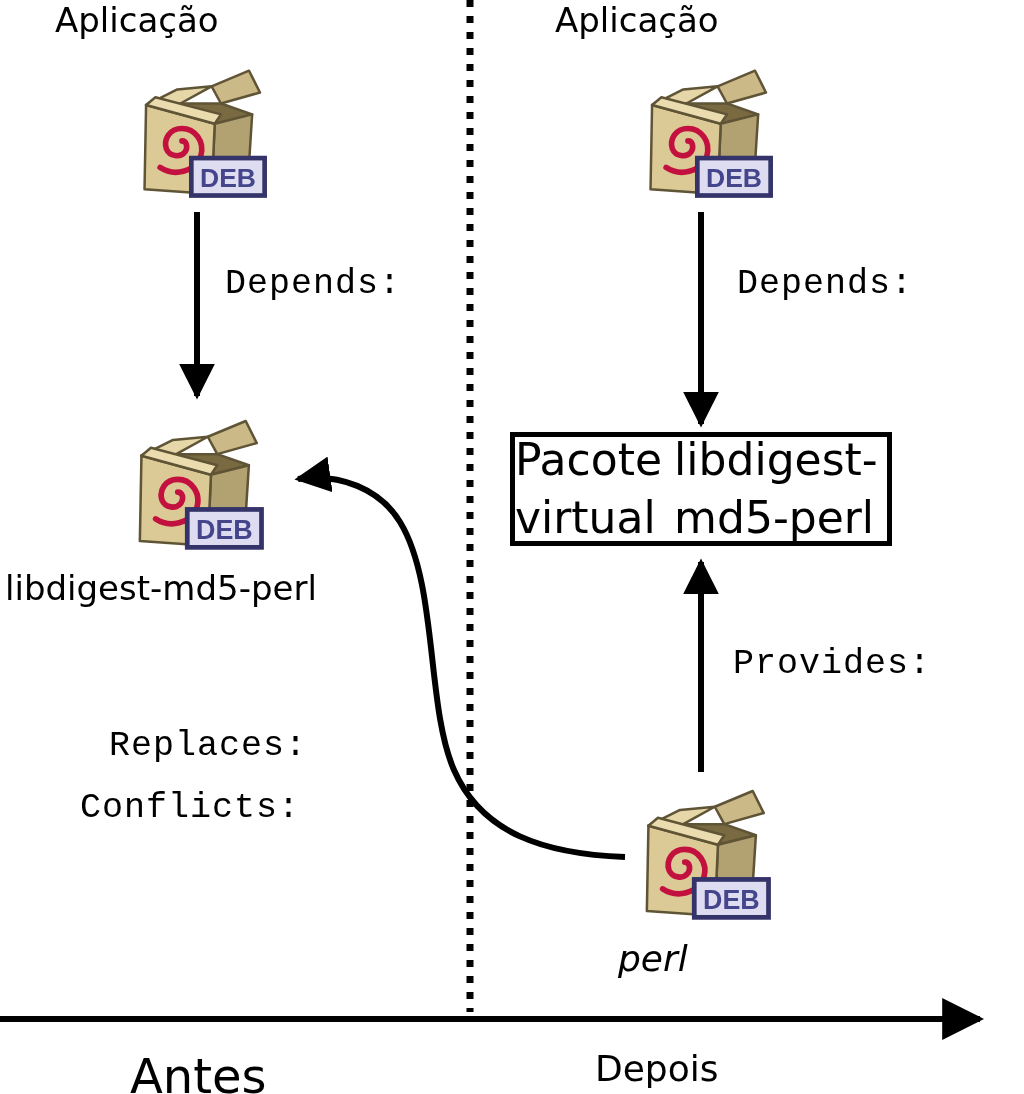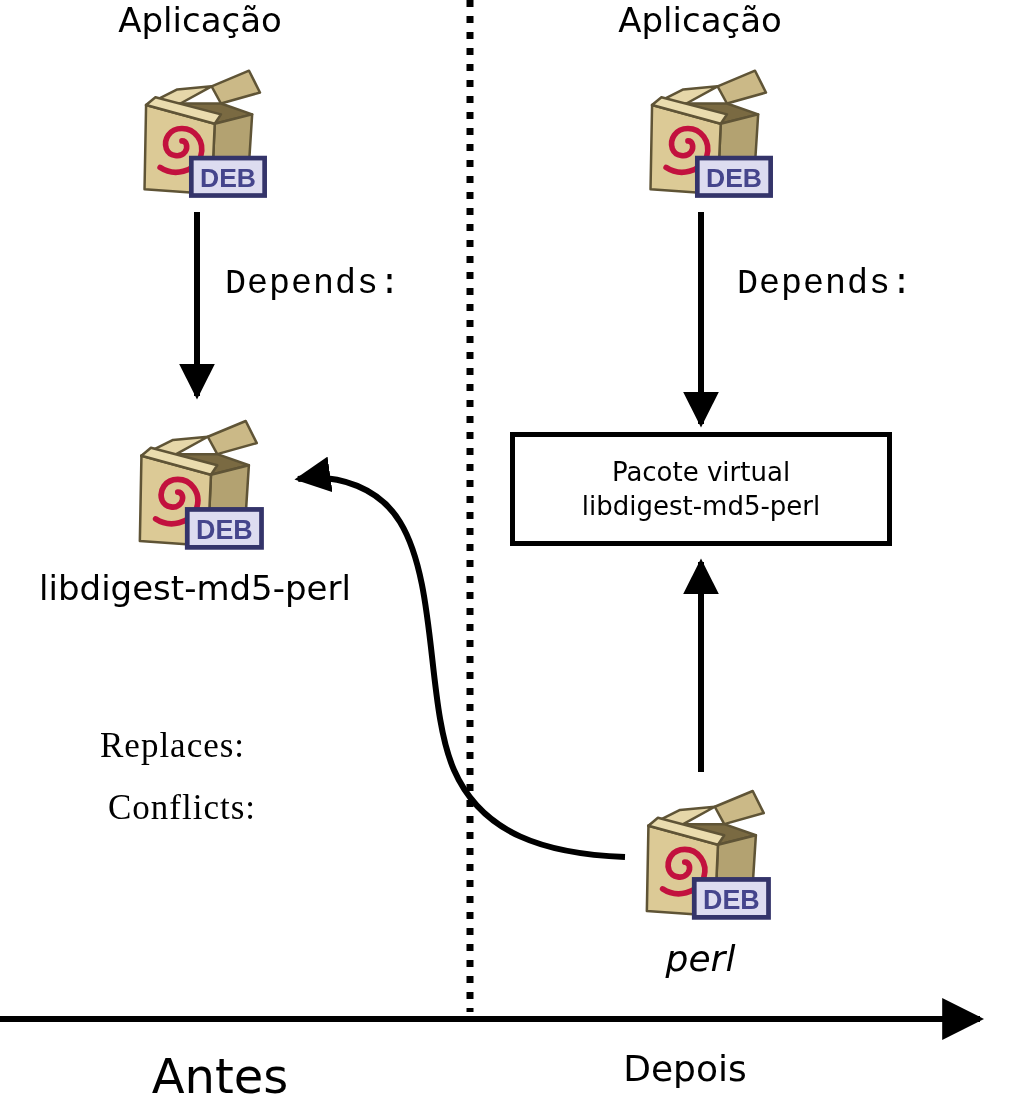"Aplicação" .centered { text-align: center -> none }
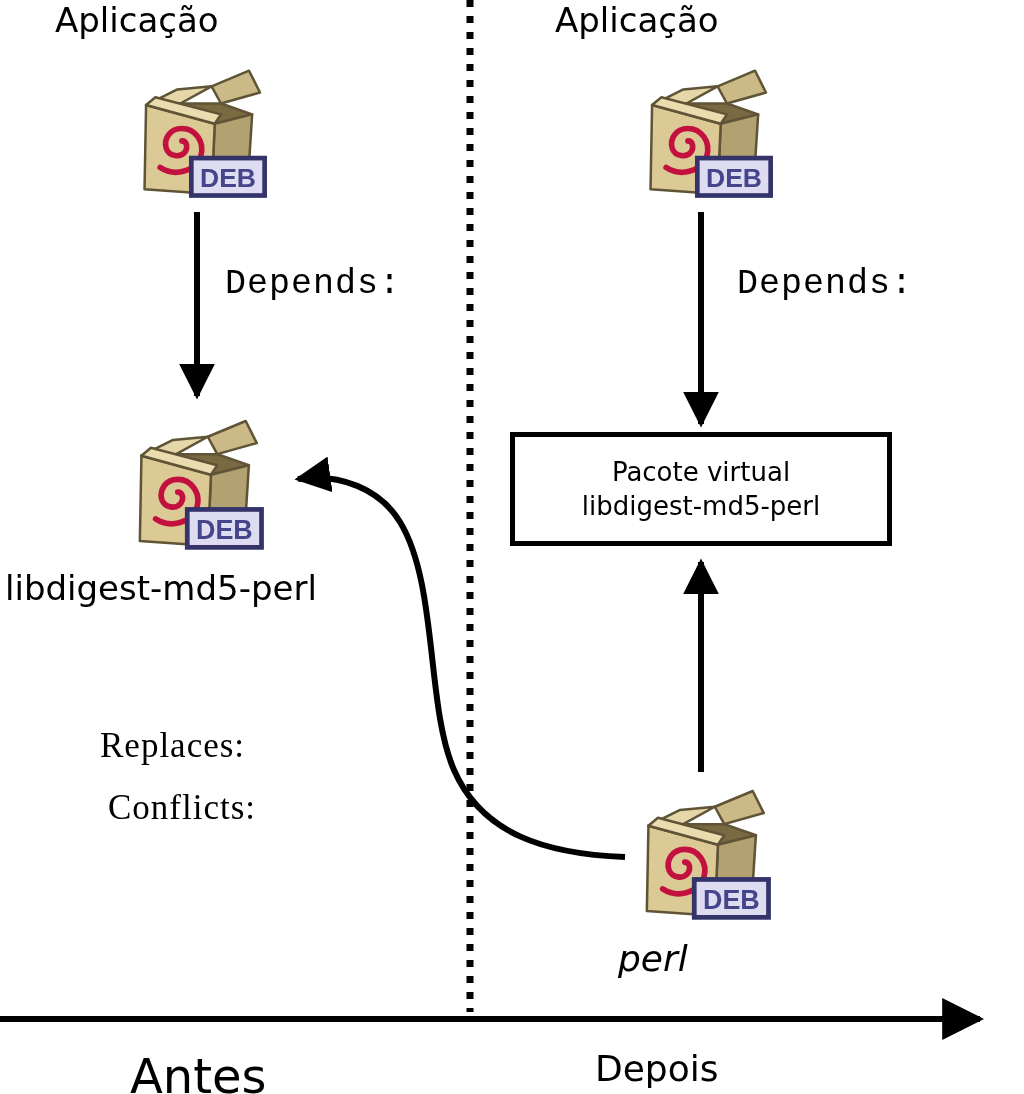"Pacote virtual" .virtual-box { flex-direction: column -> row; font-size: 26px -> 44px }
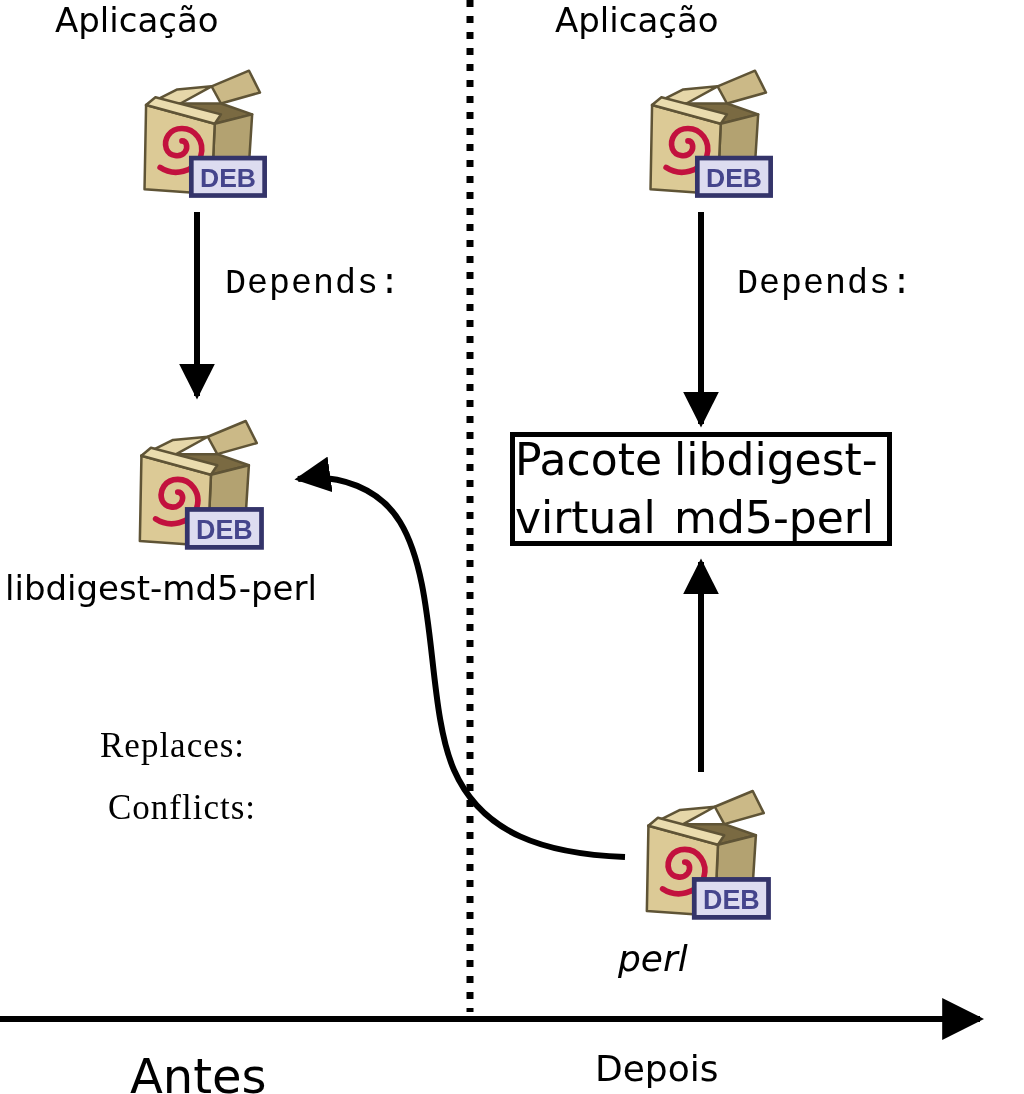"Provides:" div.label { html: none -> <div>Provides:</div> }
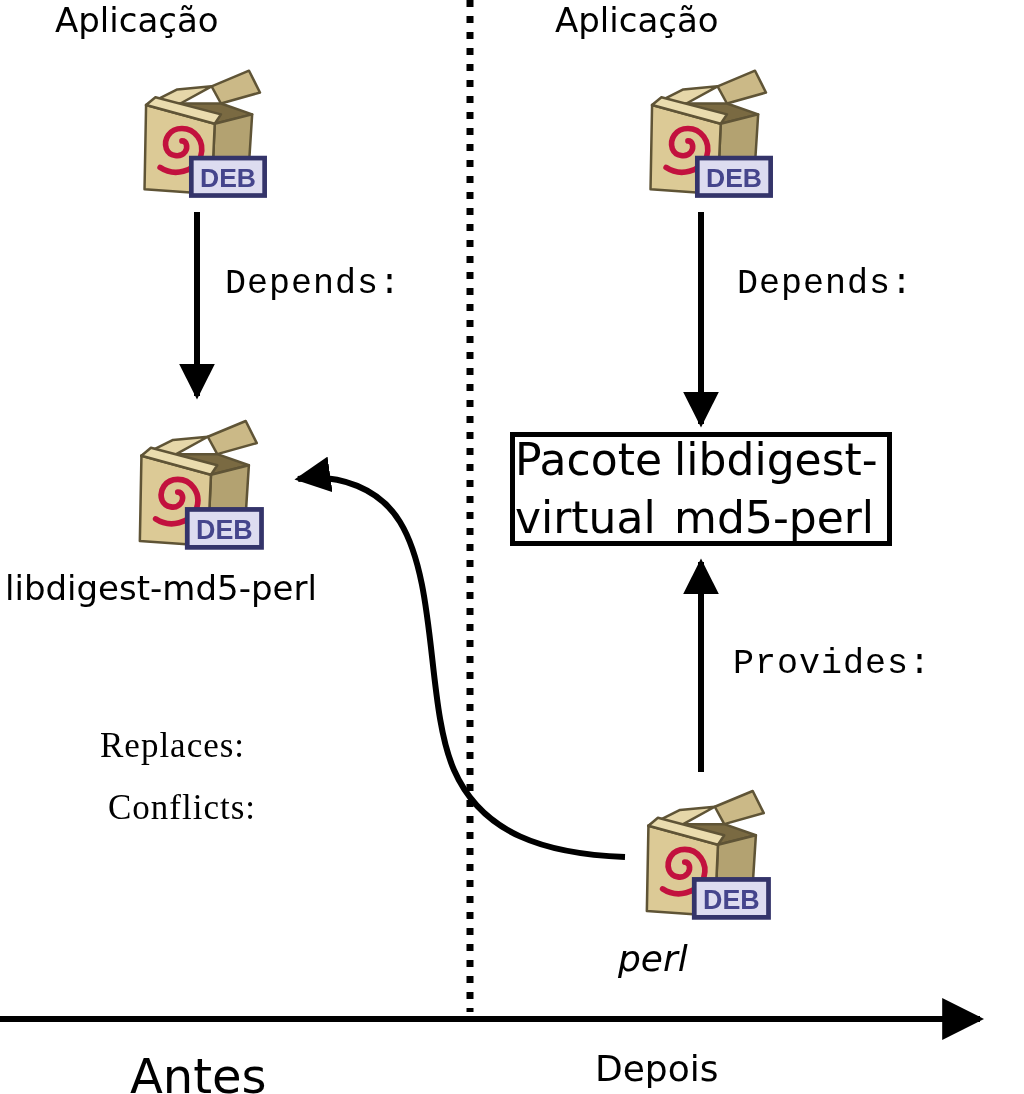"Replaces:" div.label { font-family: Liberation Serif, serif -> none; left: 100px -> 109px }
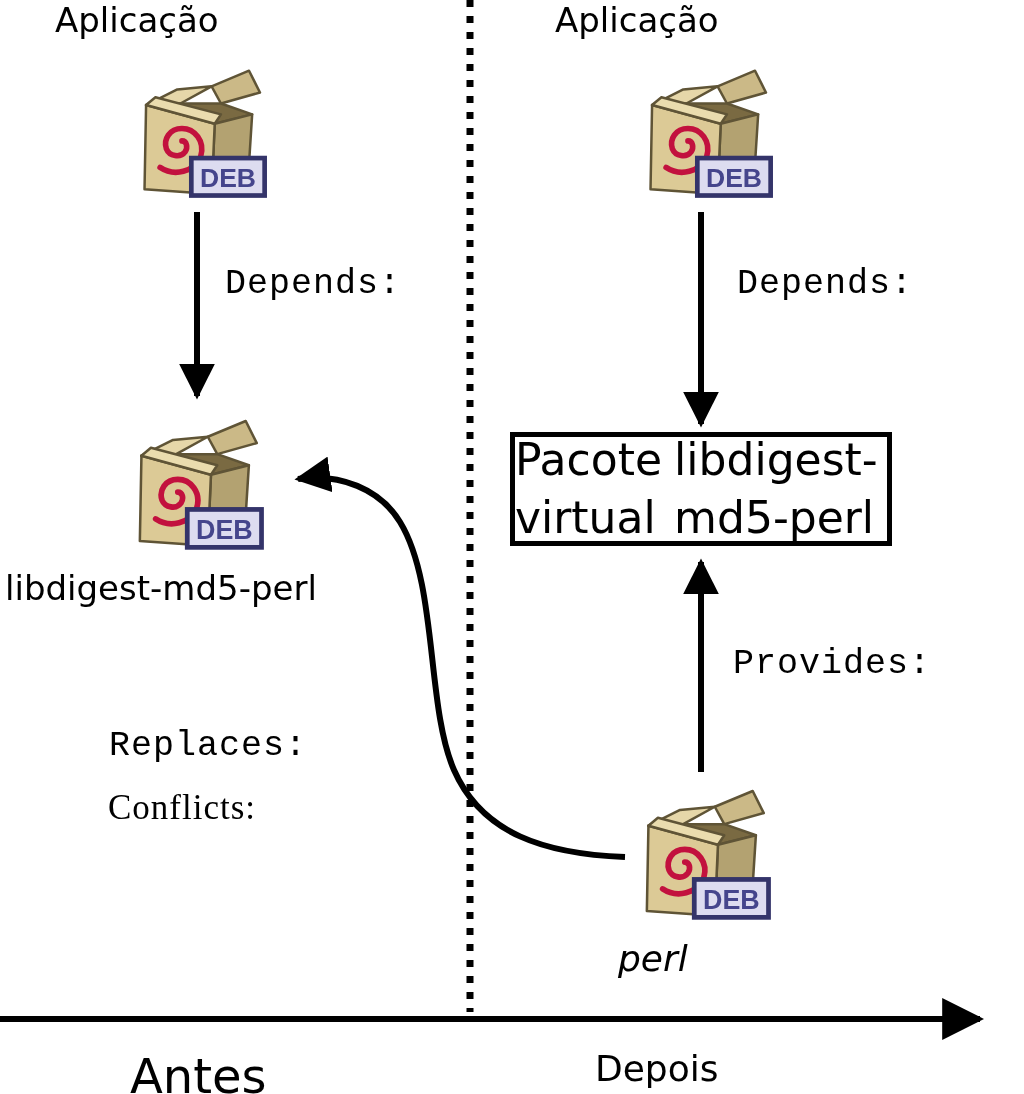"Conflicts:" div.label { font-family: Liberation Serif, serif -> none; left: 108px -> 80px }
